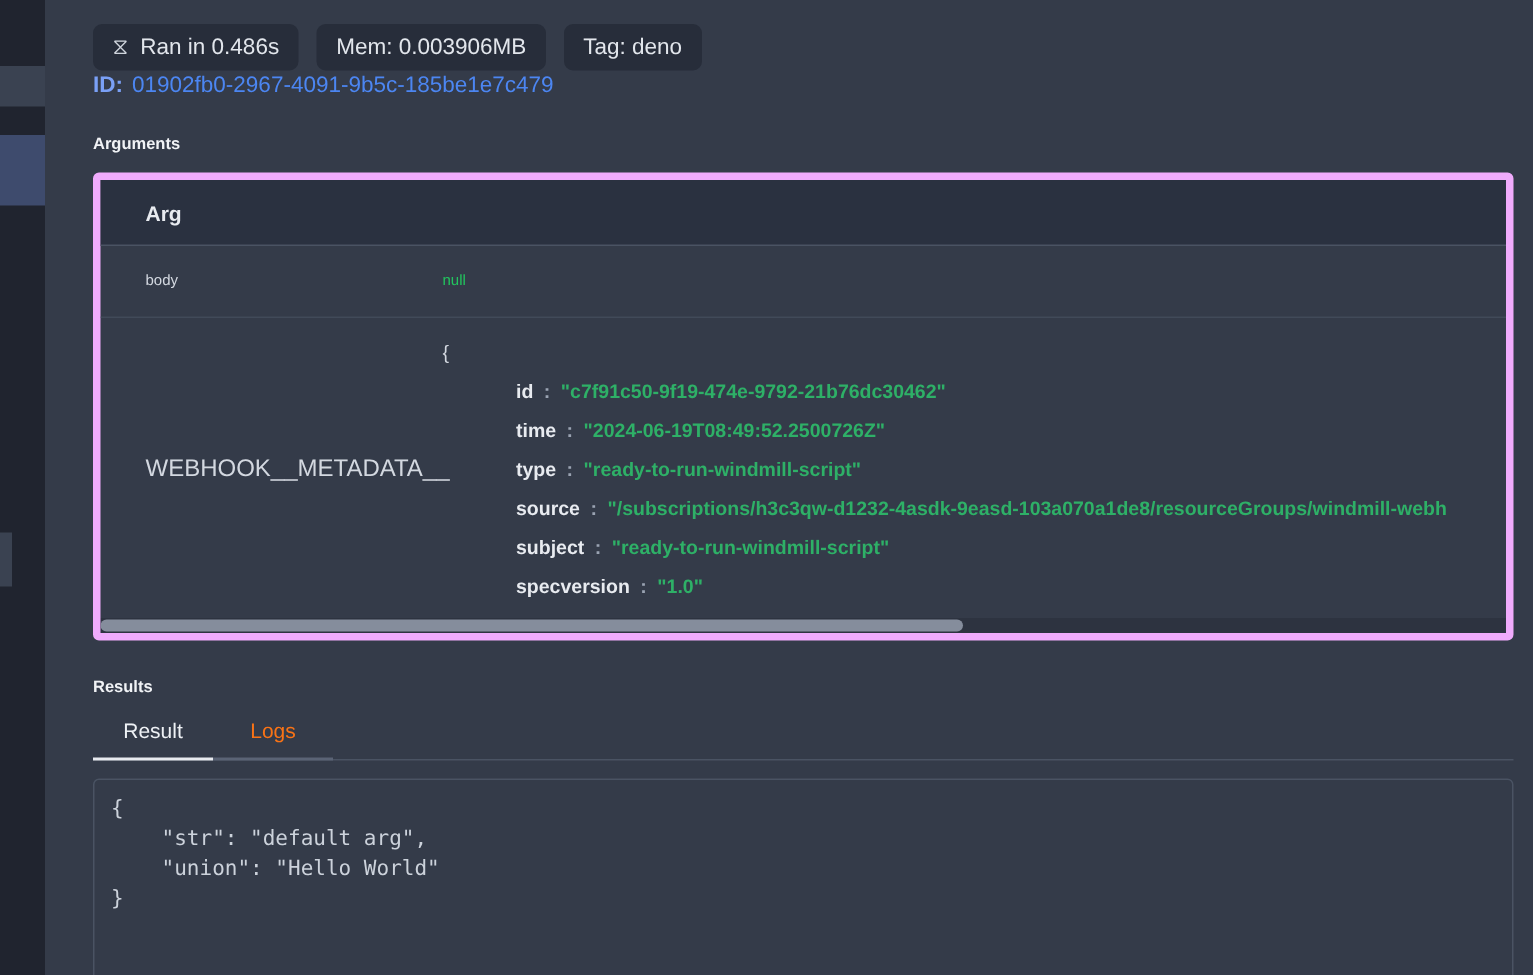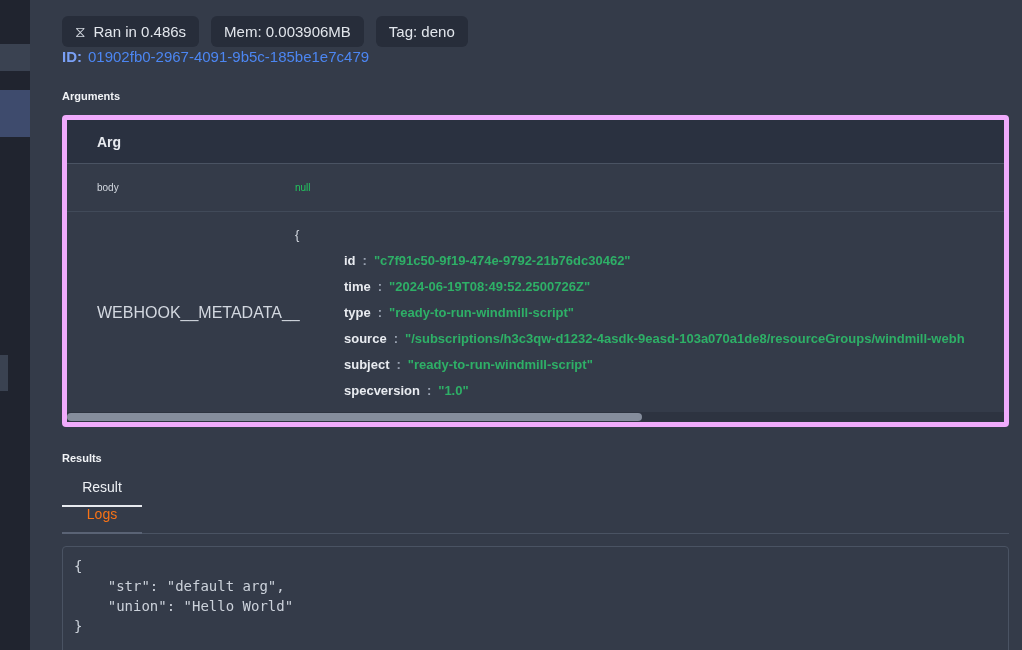"Result" .tabs { flex-direction: column -> none }
